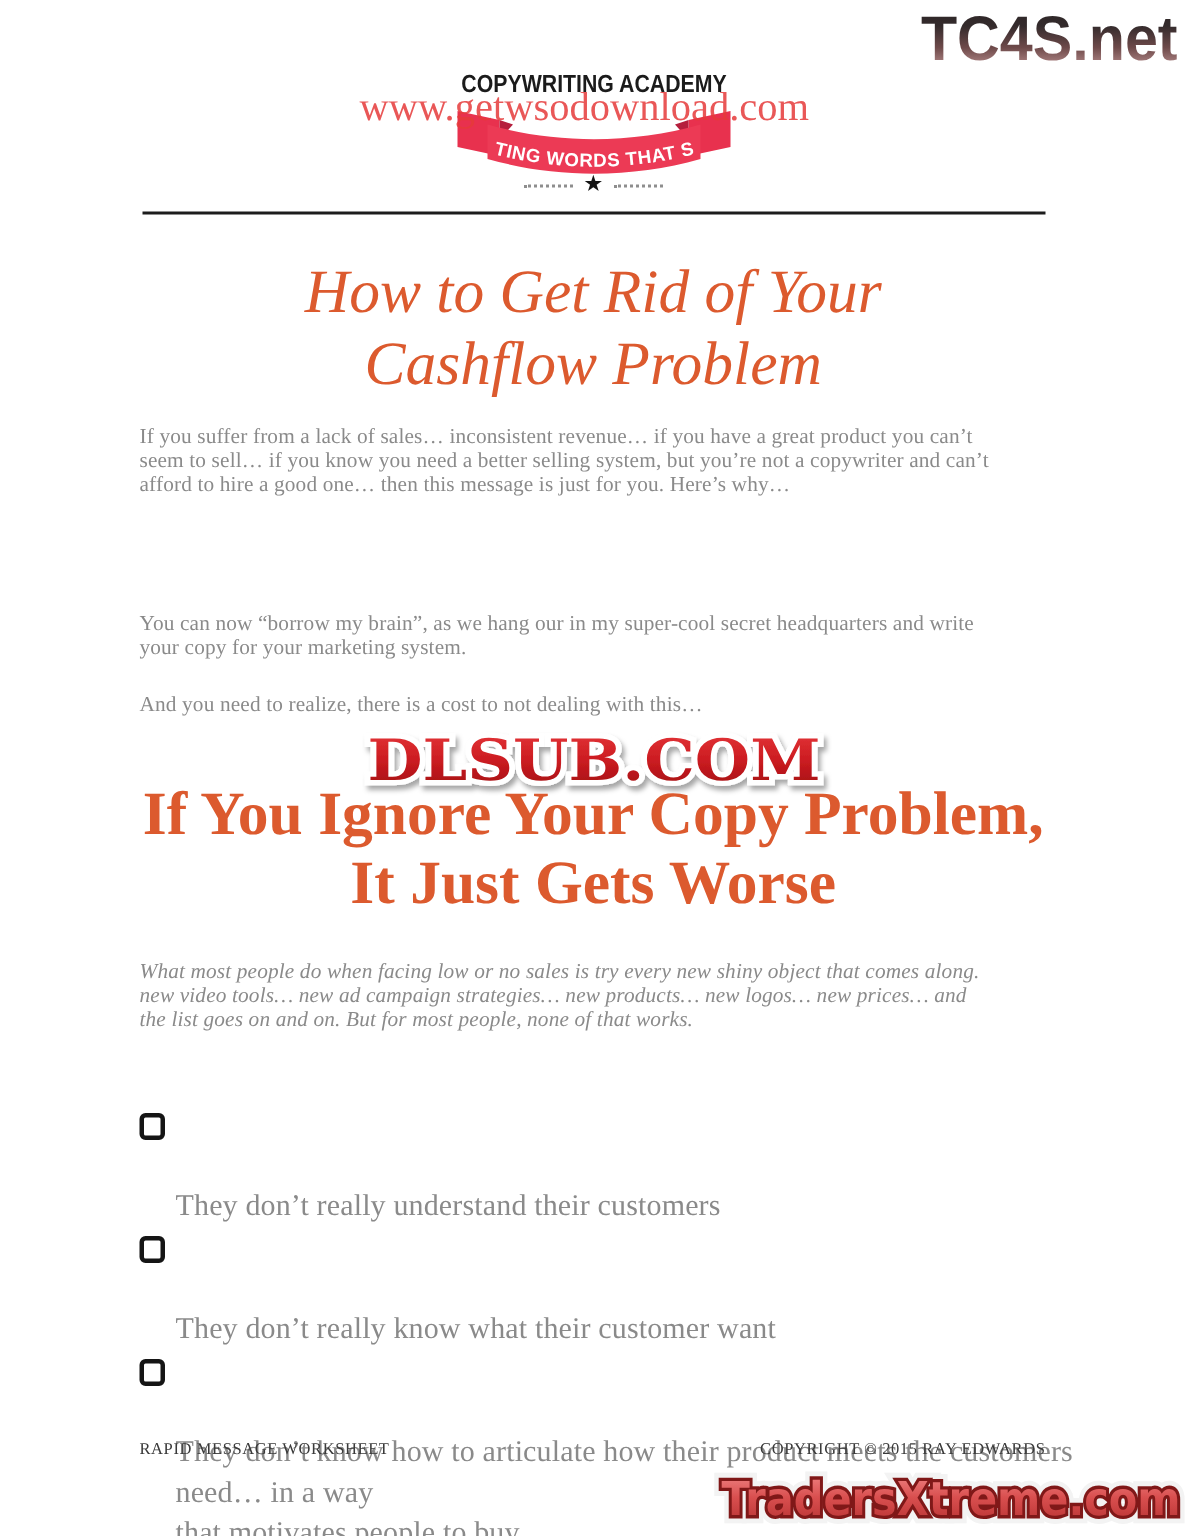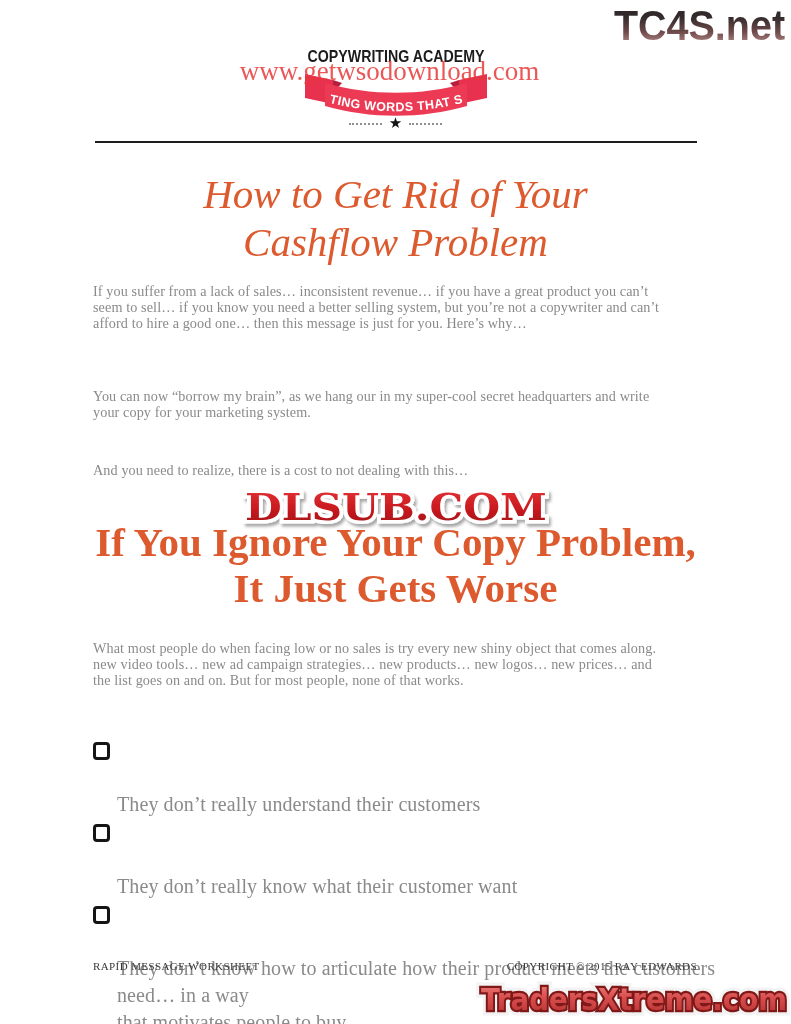"You can now “borrow my" .p2 { top: 388px -> 408px }
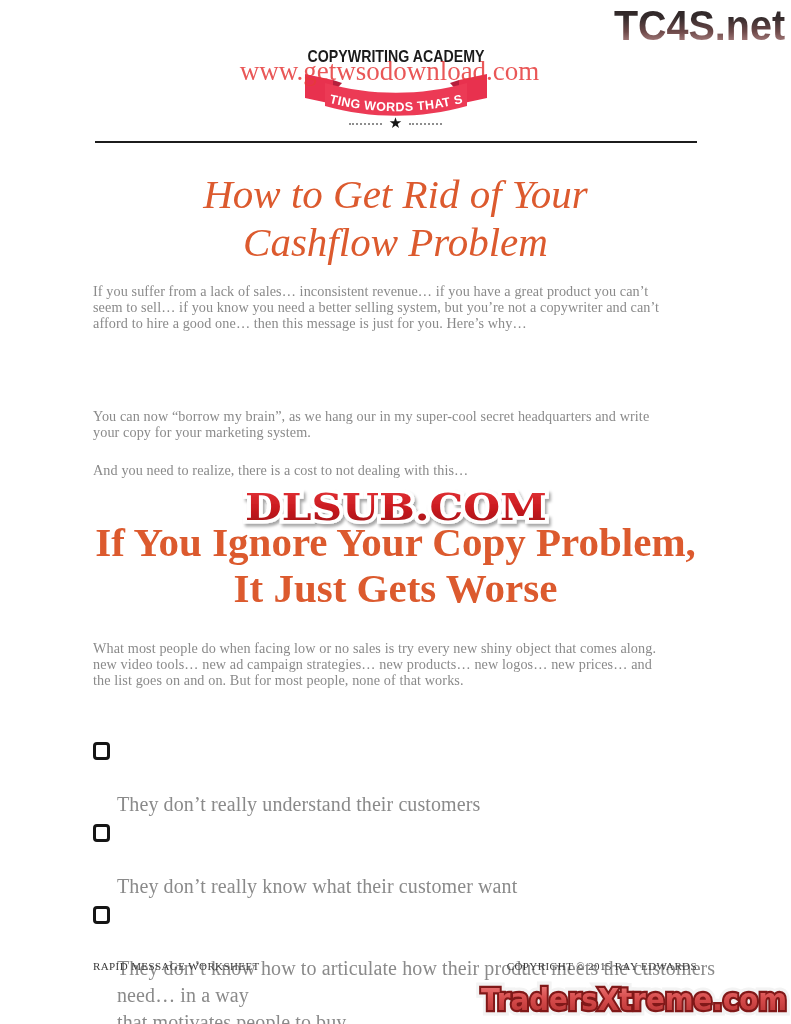"What most people do when" .p4 { font-style: none -> italic }
